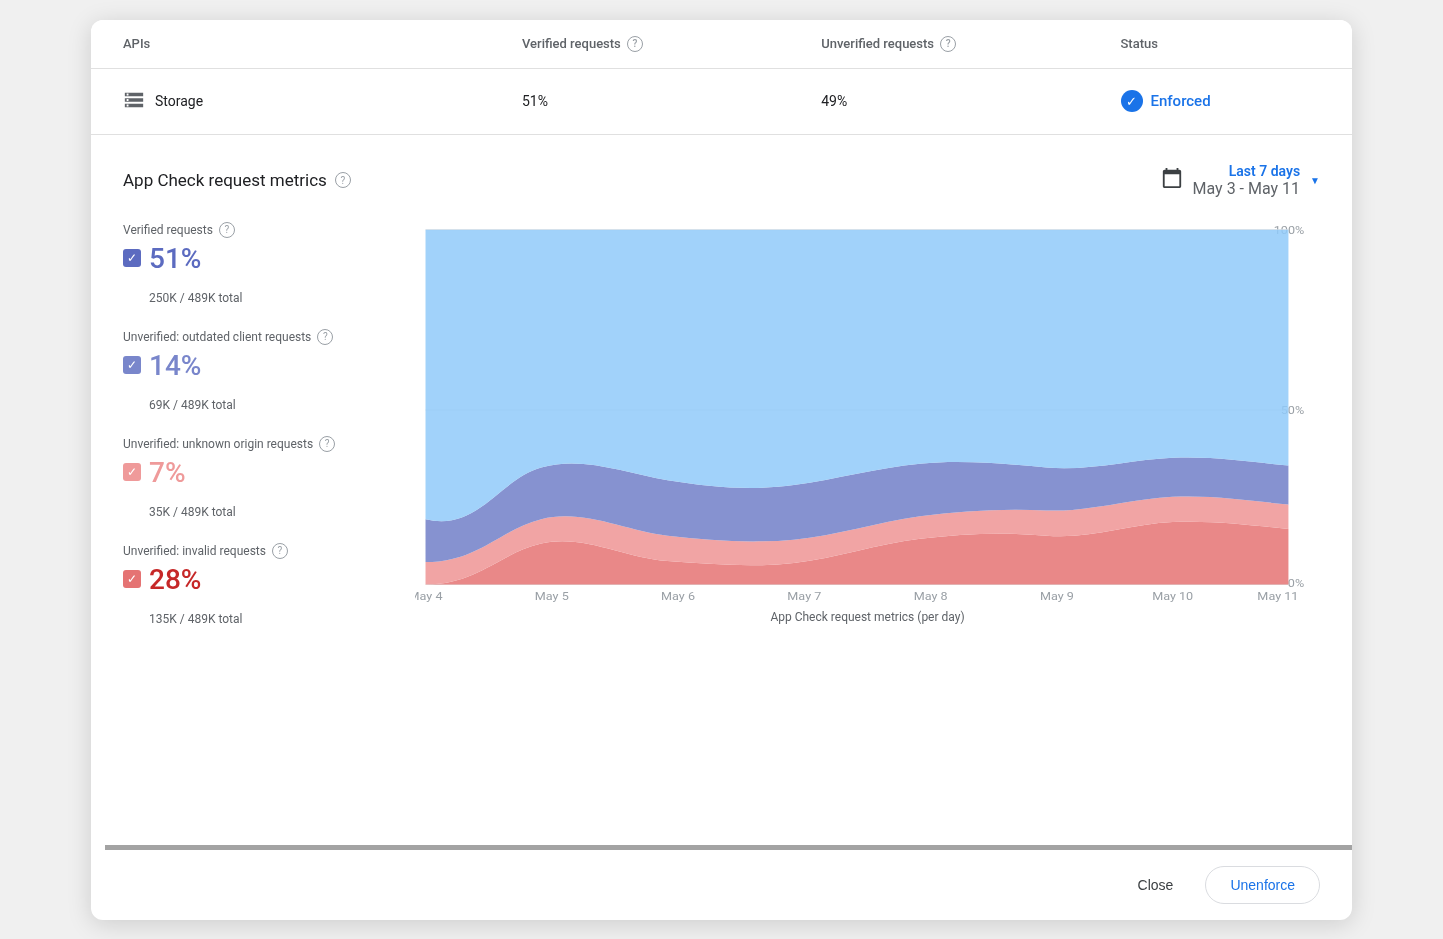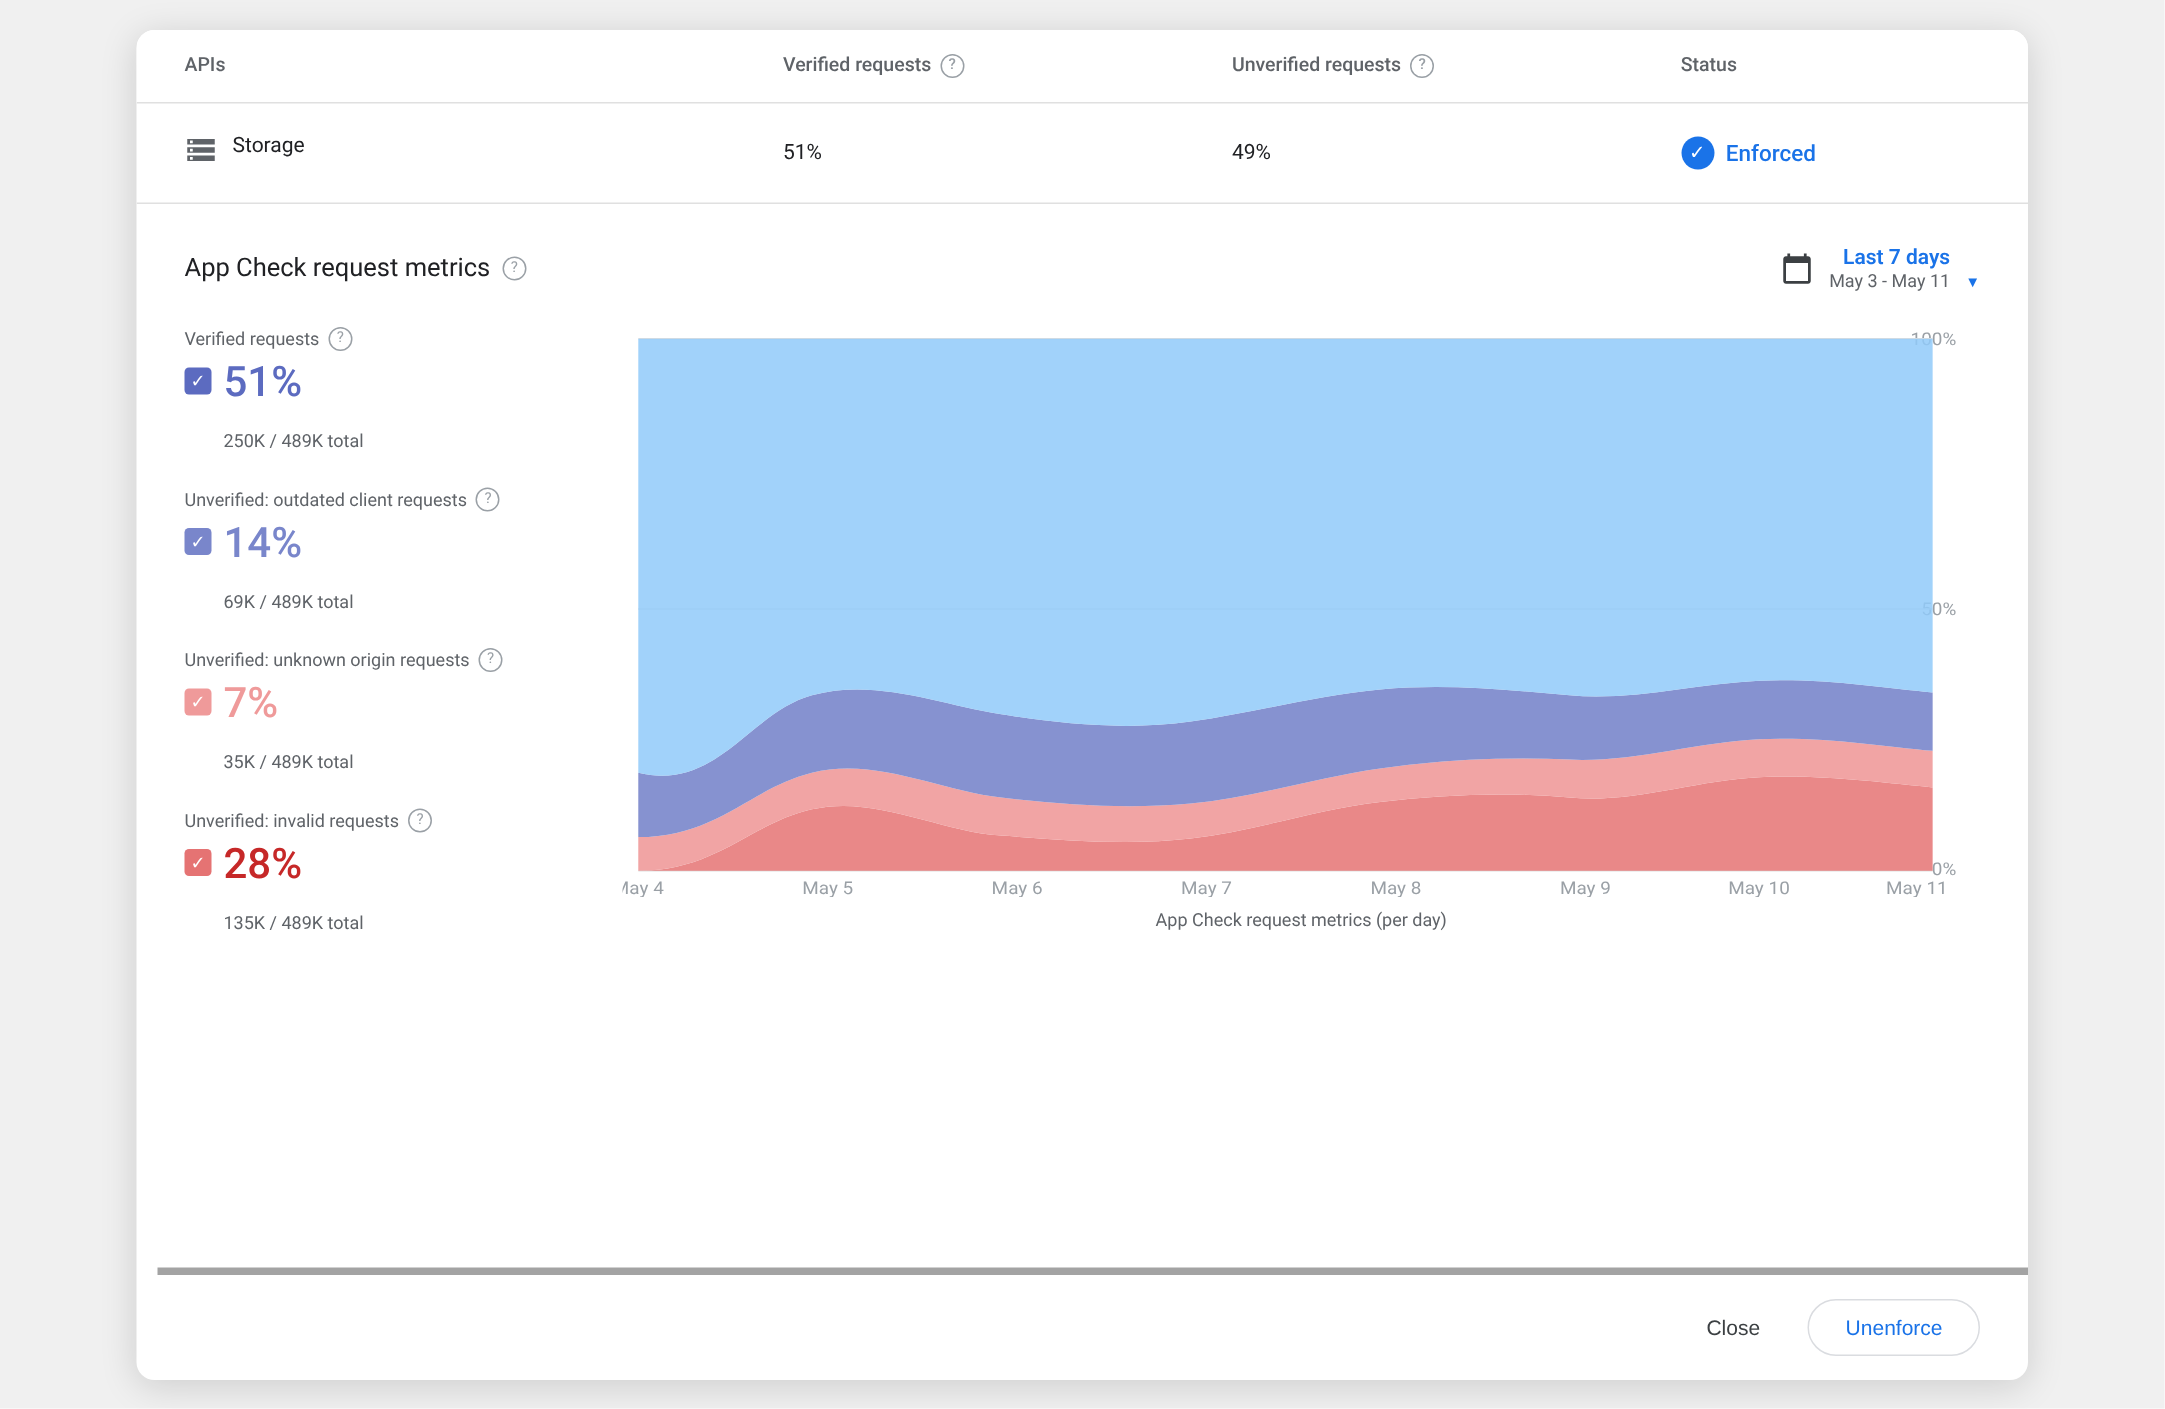"Storage" .storage-cell { align-items: none -> center }
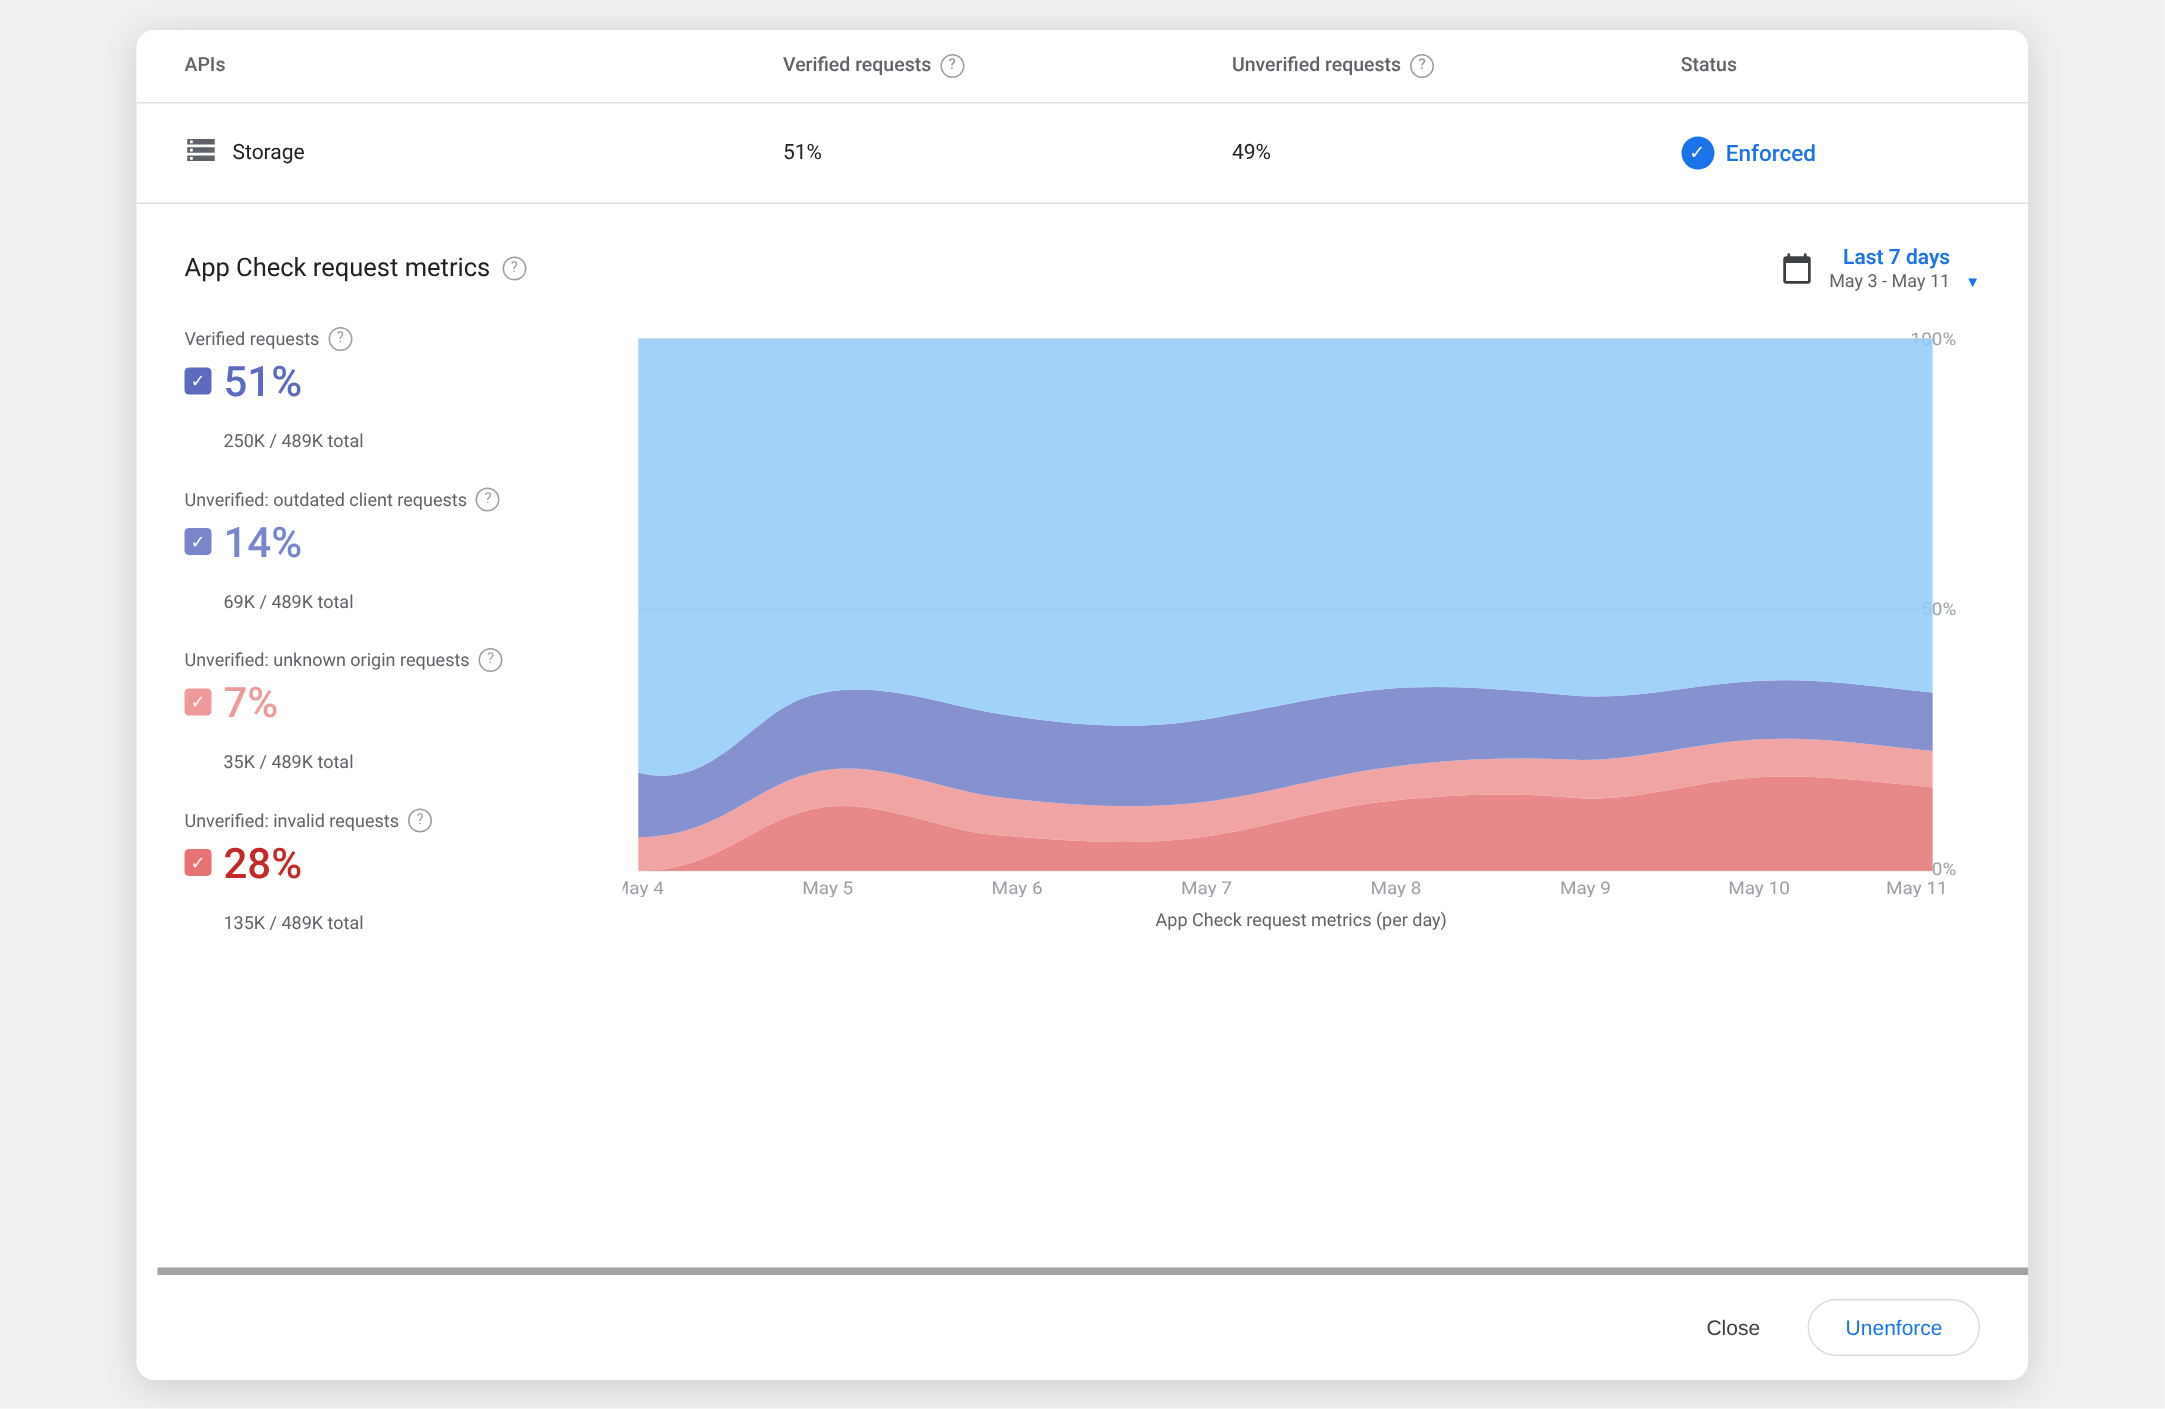"Last 7 days" .date-range { align-items: flex-end -> center }
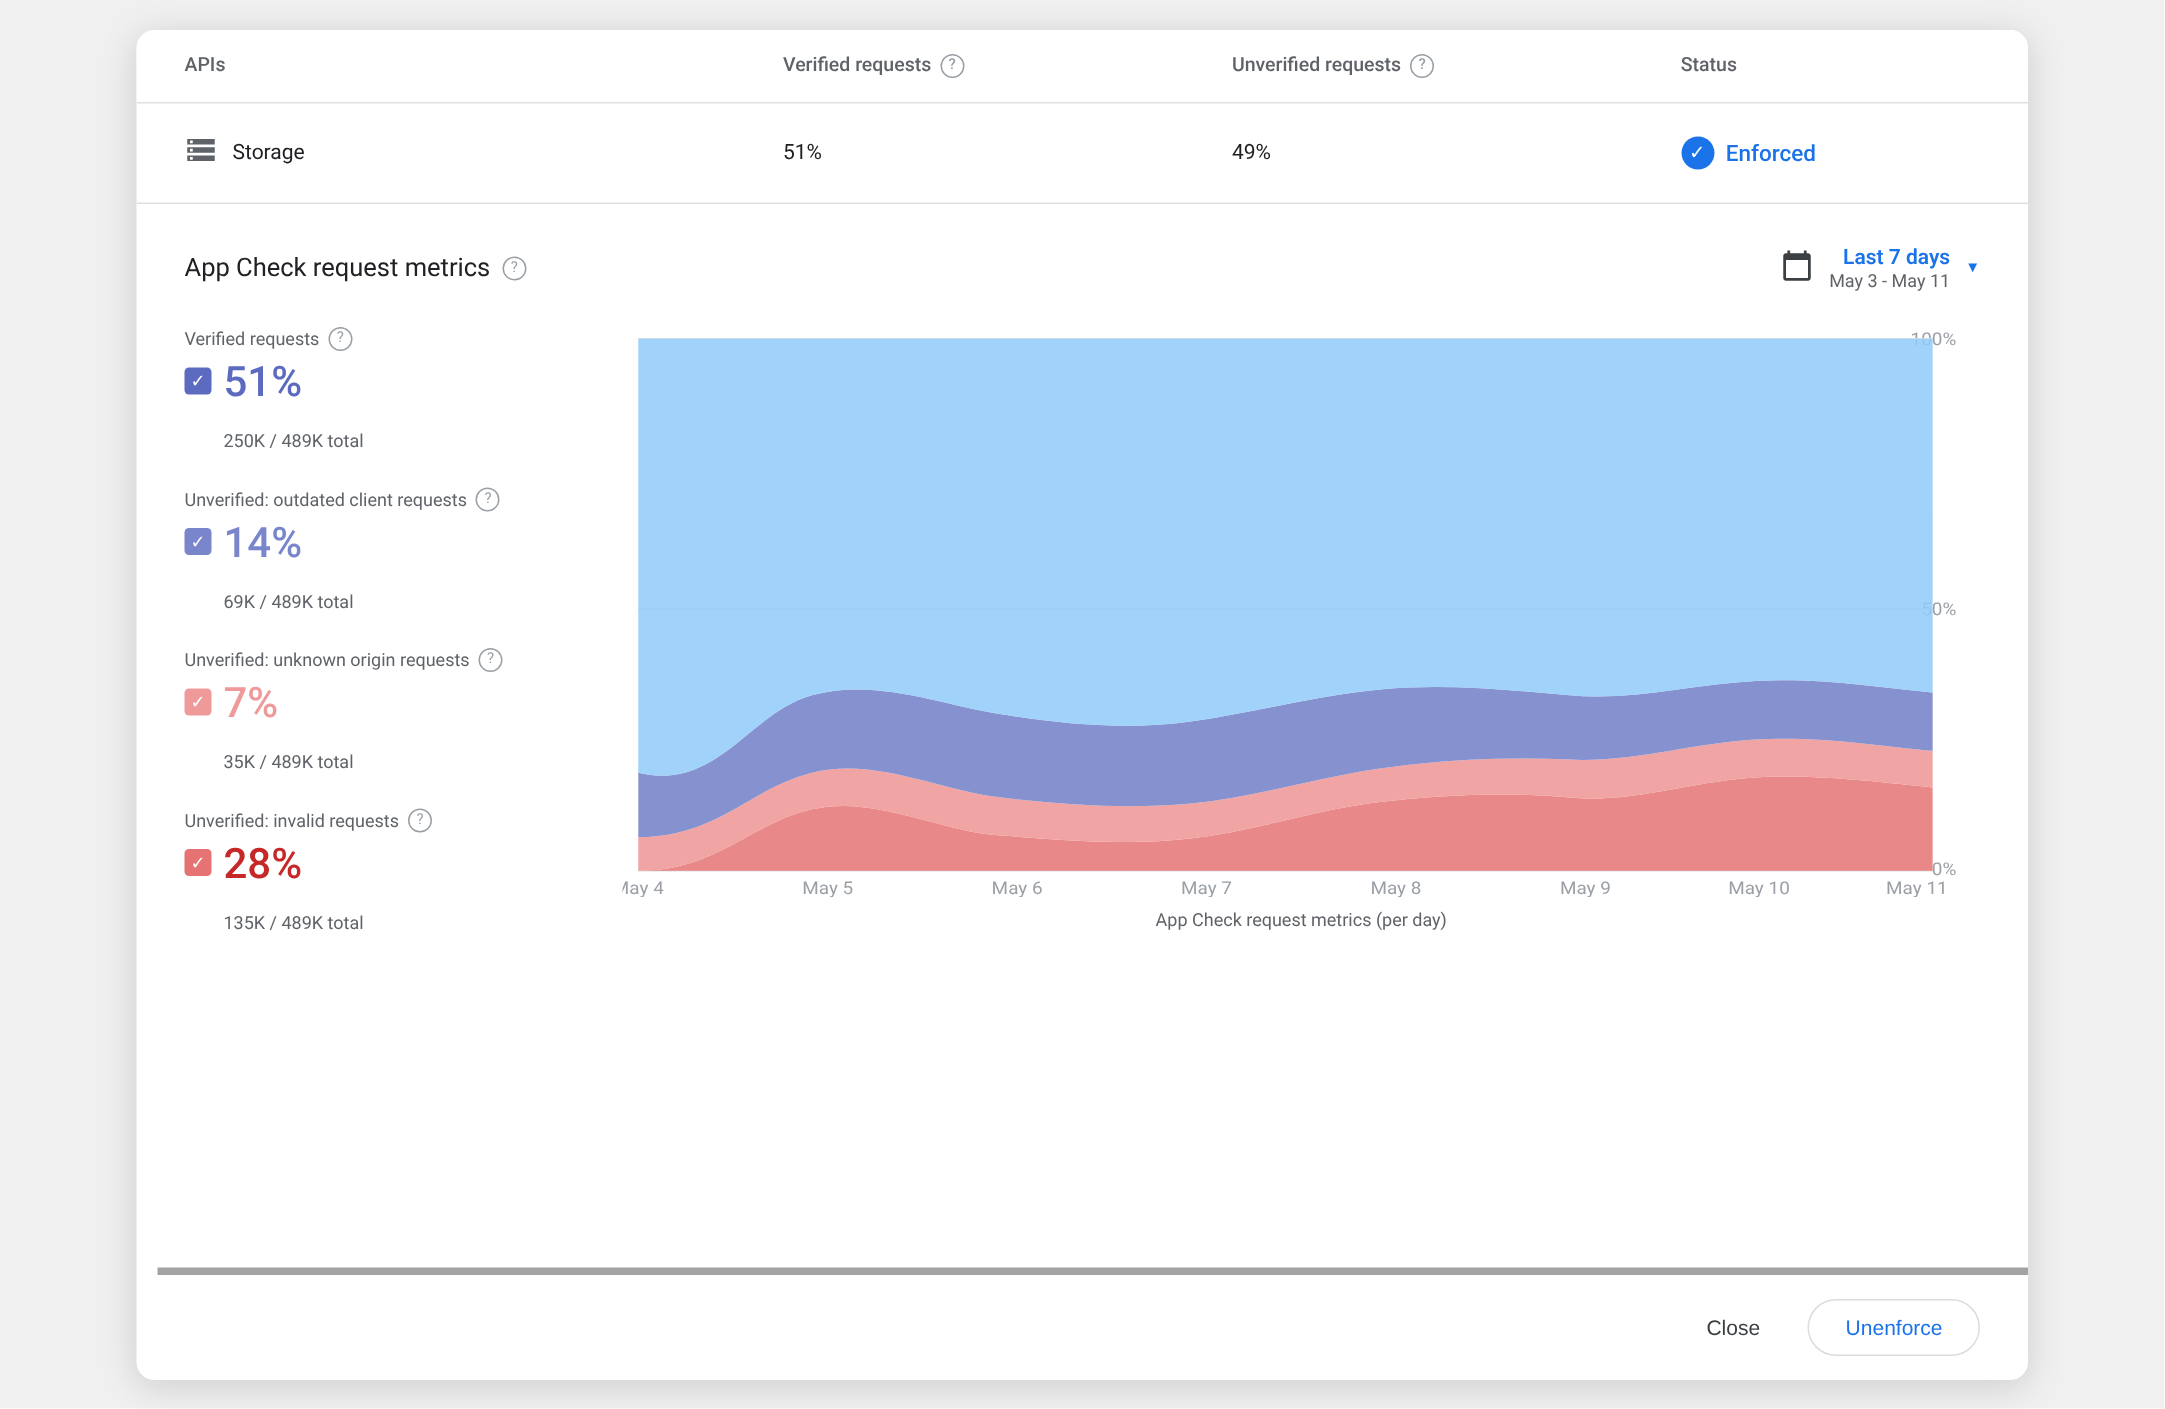"May 3 - May 11" .date-range-sub { font-size: 12px -> 16px }
